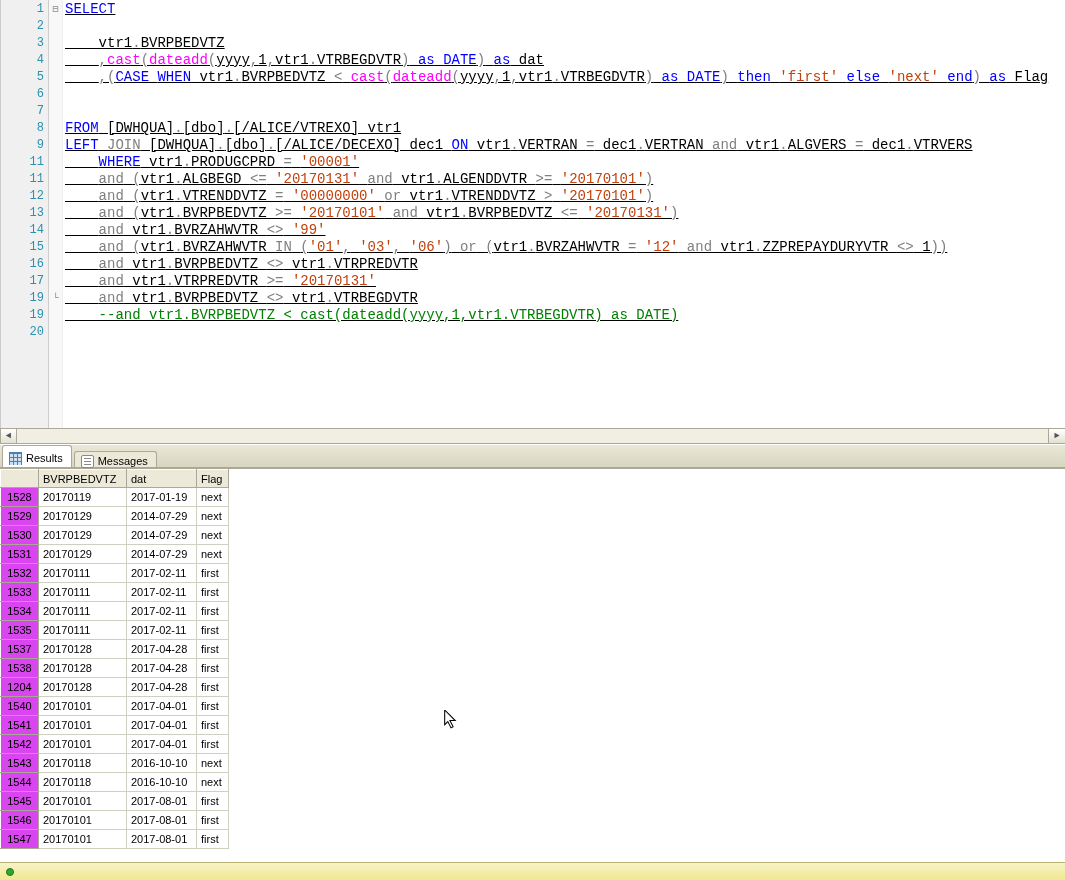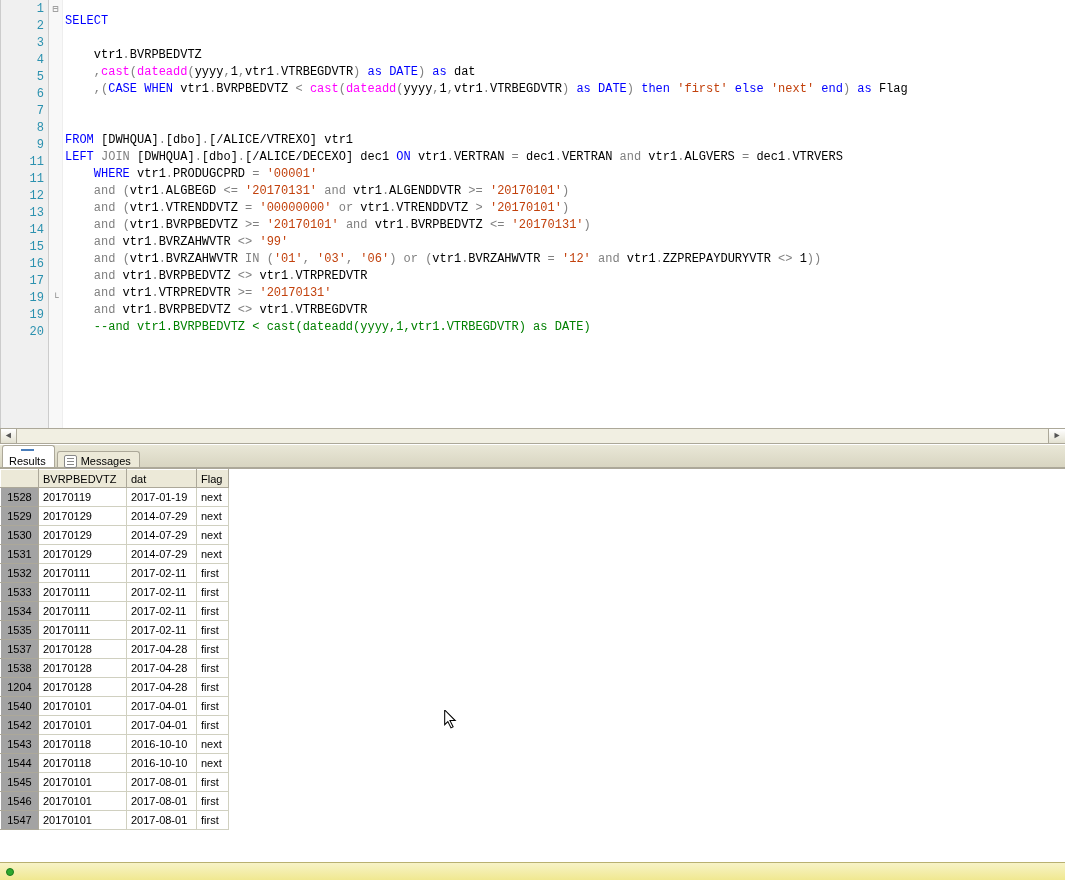"SELECT" .code { font-size: 12px -> 14px; padding-top: 13px -> 1px; text-decoration: none -> underline }
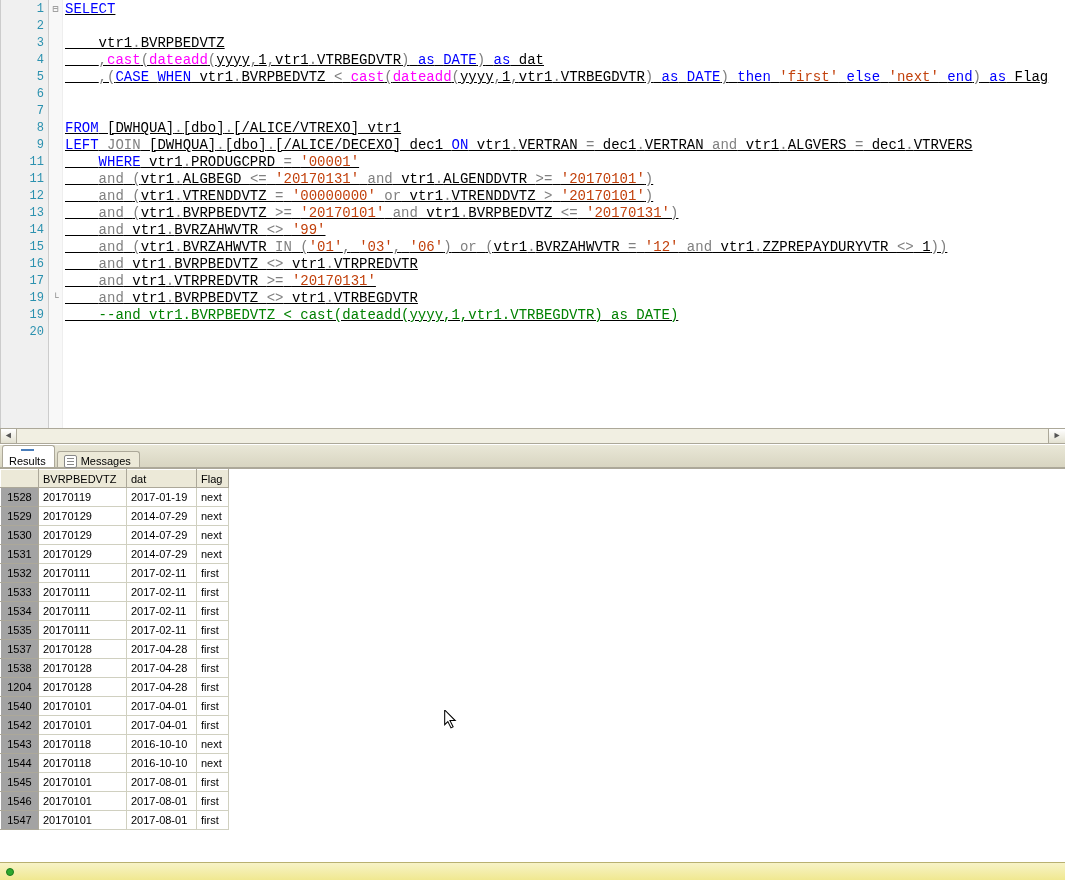"Results" .tab.active { flex-direction: column -> none }
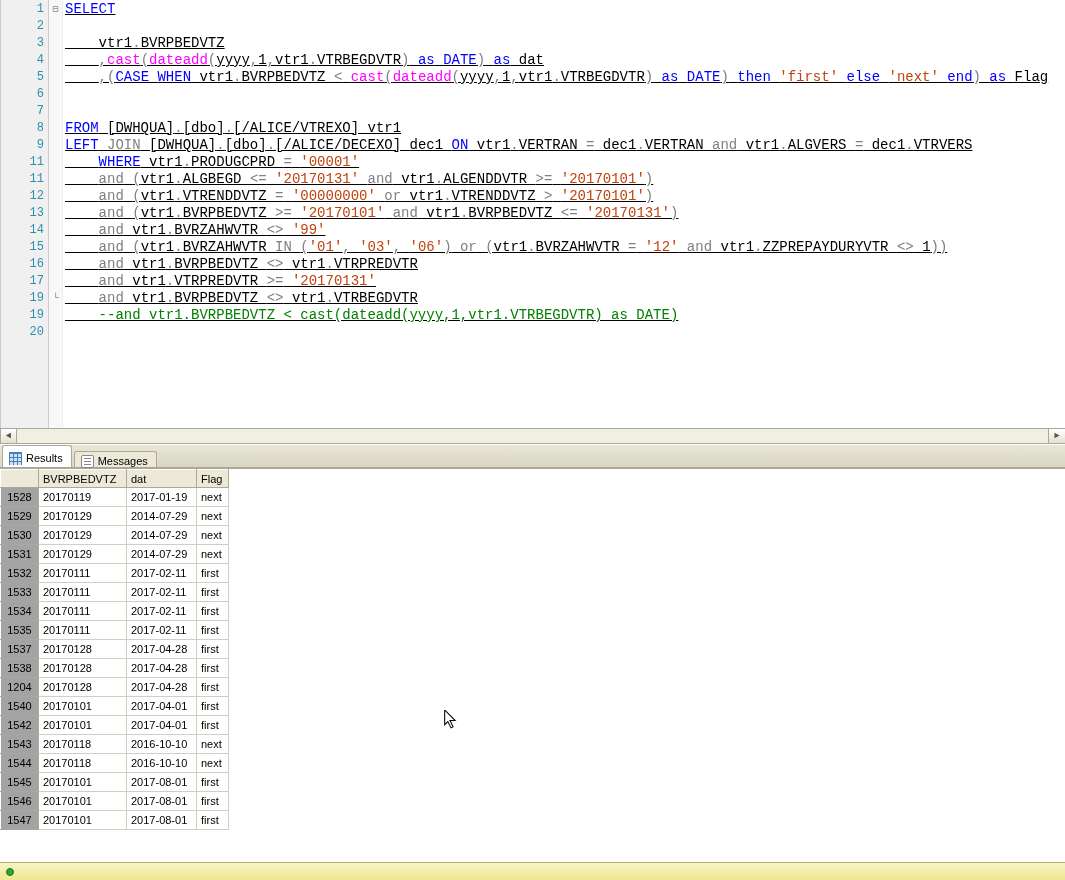"1528" .grid td.rowhdr { background: #a3a3a3 -> #d946ef }
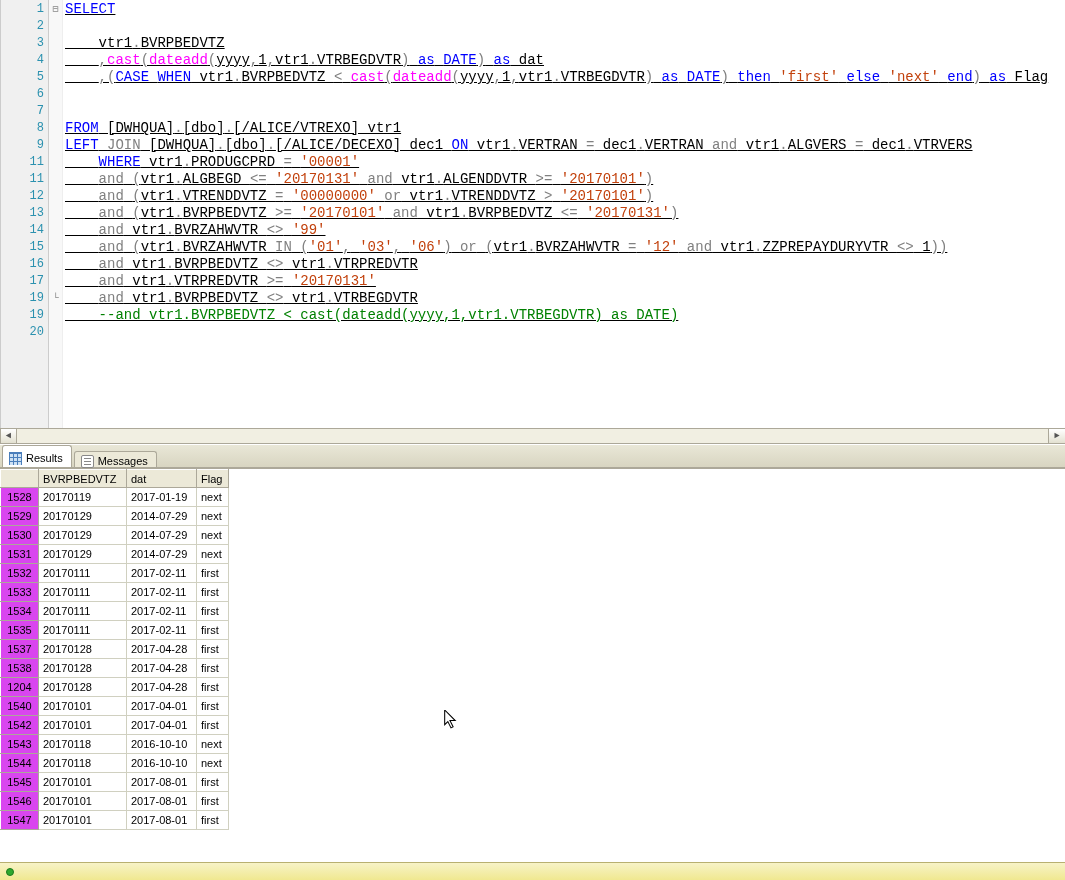"1541" tr { html: none -> <tr> <td>1541</td> <td>20170101</td> <td>2017-04-01</td> <td>first</td> </tr> }
